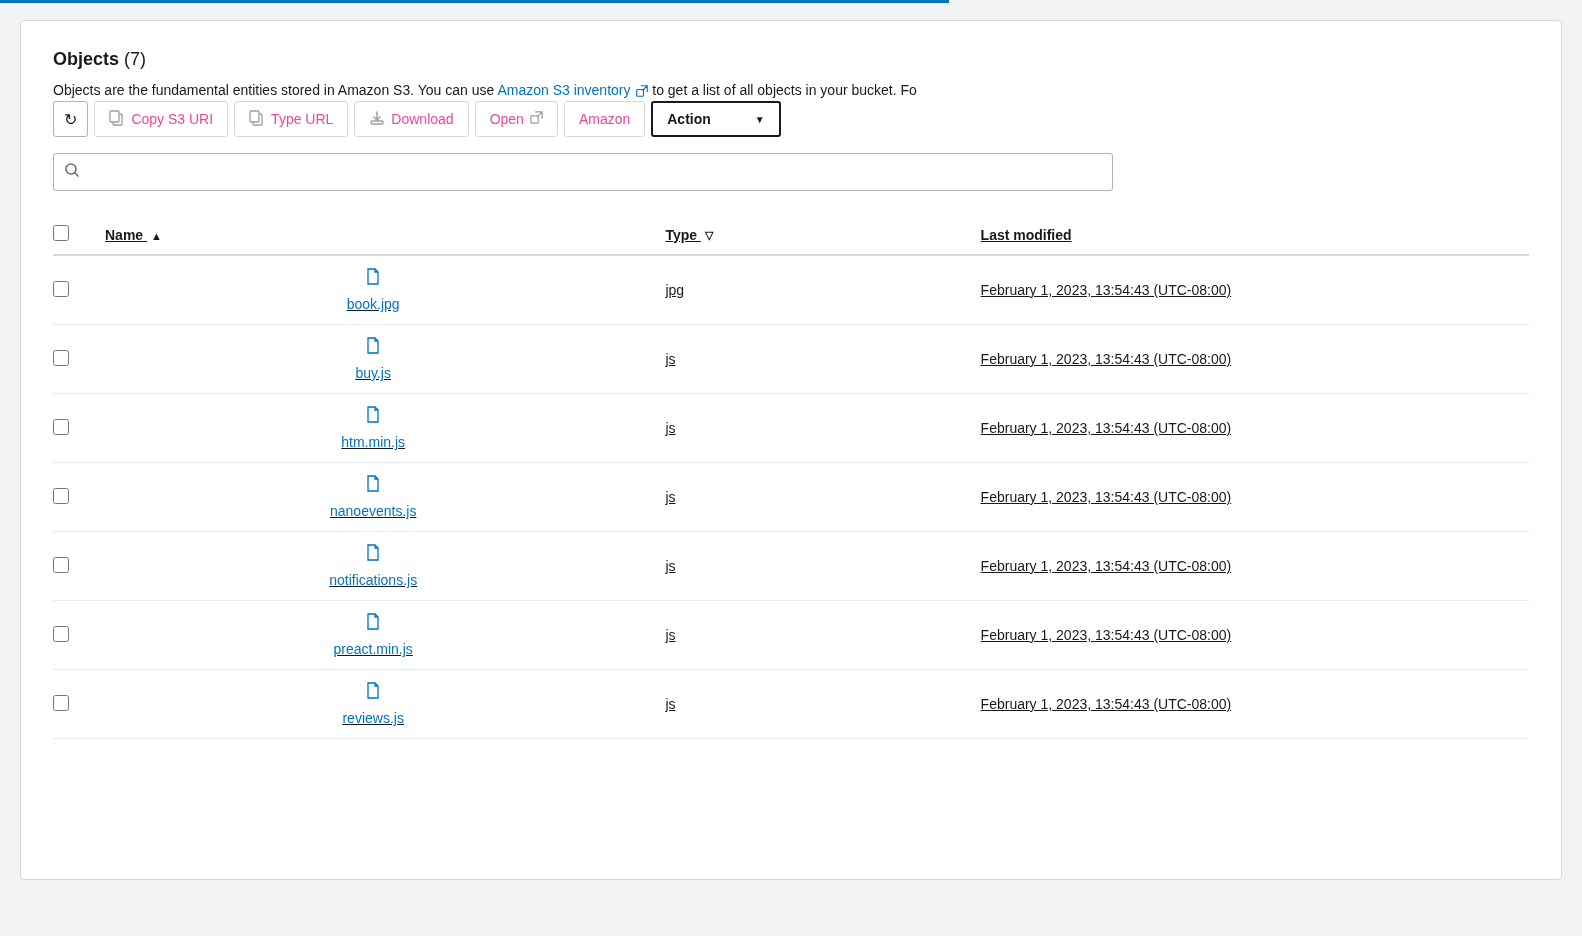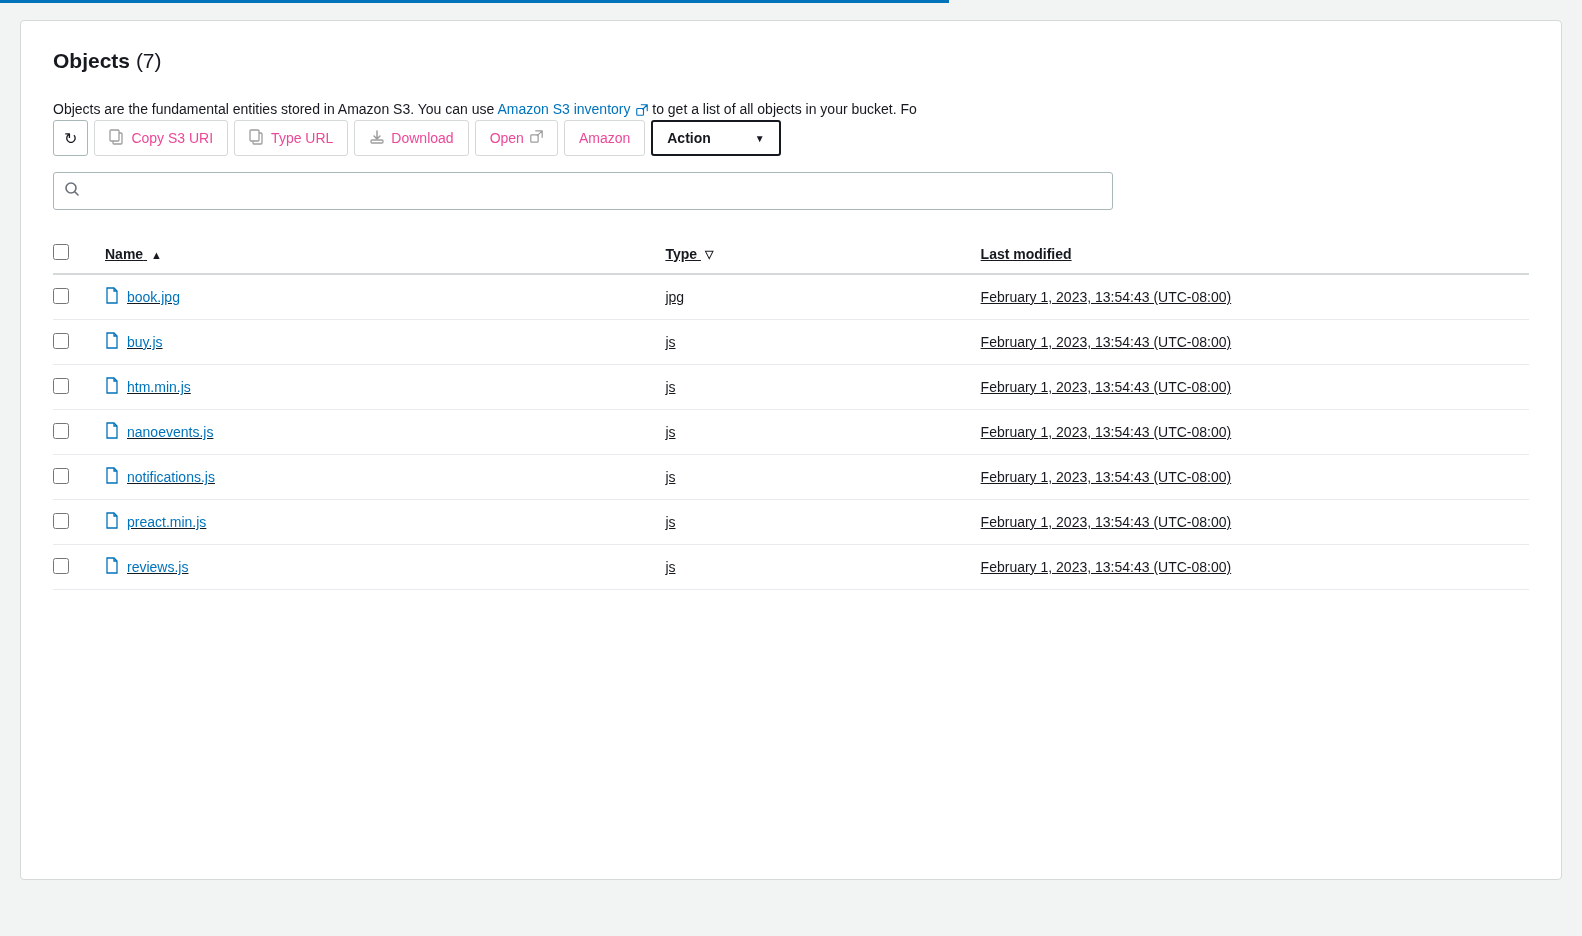"Objects (7)" .page-title { font-size: 21px -> 18px; margin-bottom: 26px -> 10px }
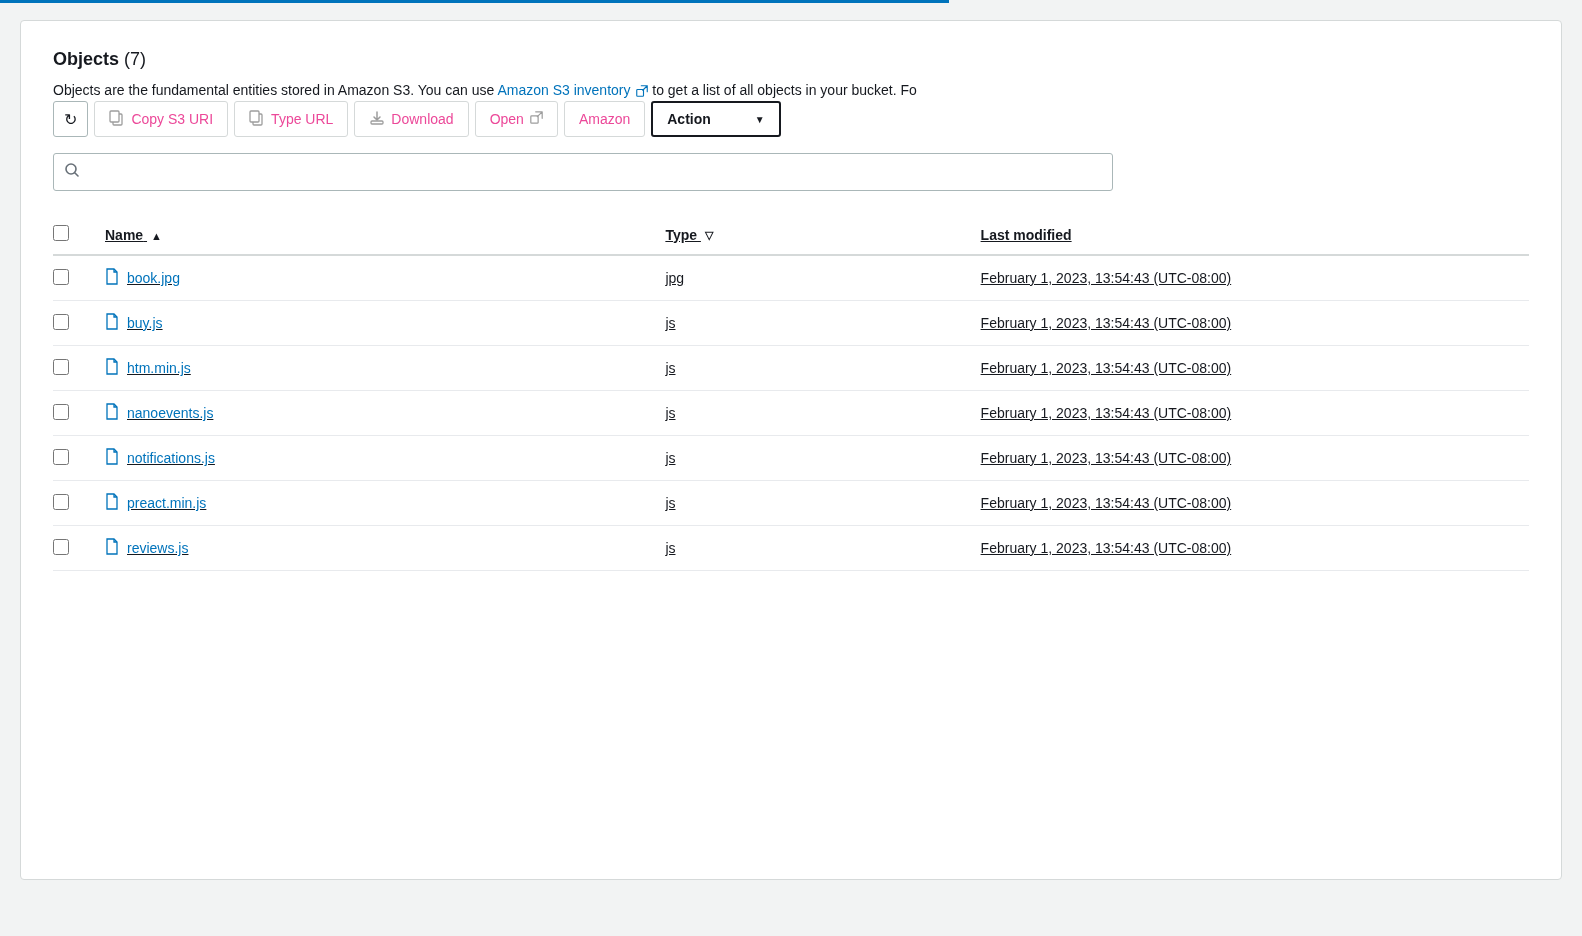"book.jpg" .file-link { flex-direction: none -> column }
